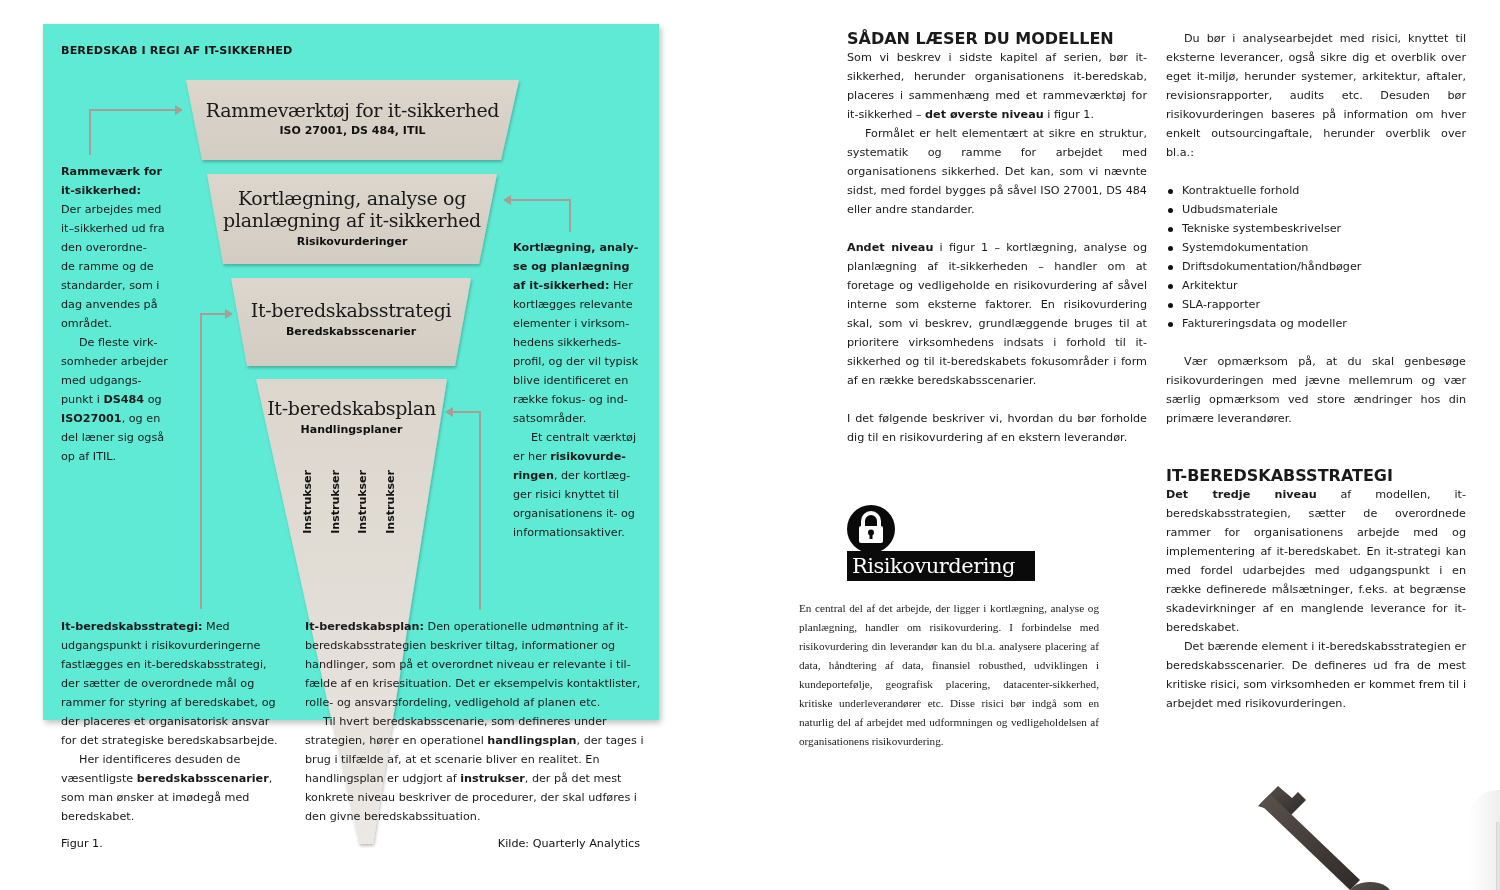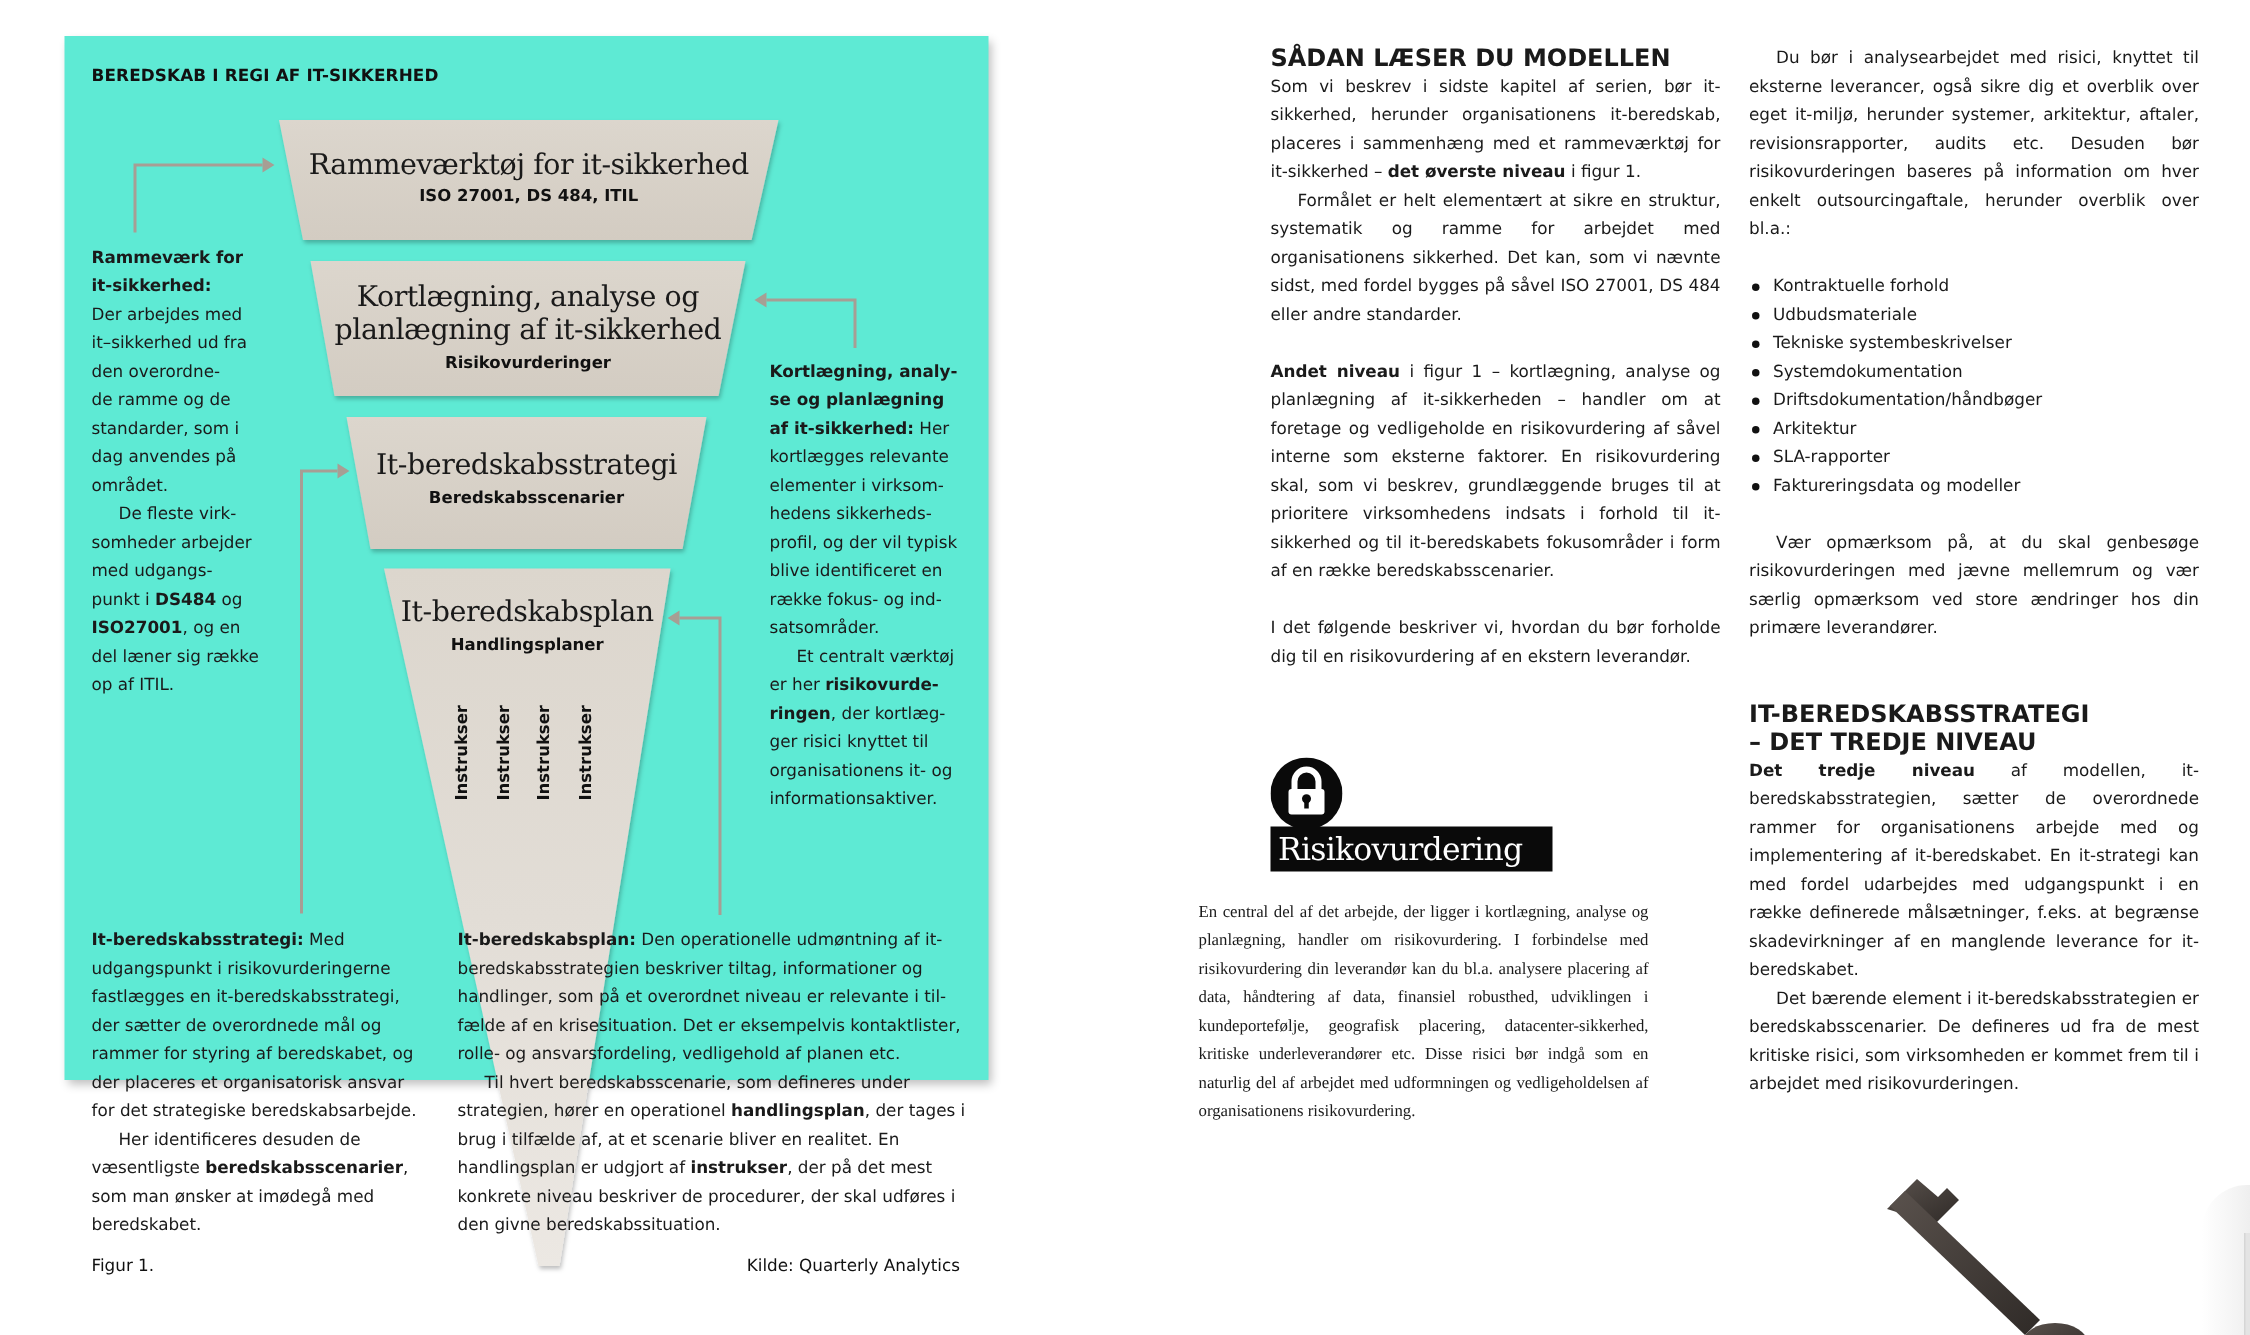"del læner sig række" p { text: række -> også }
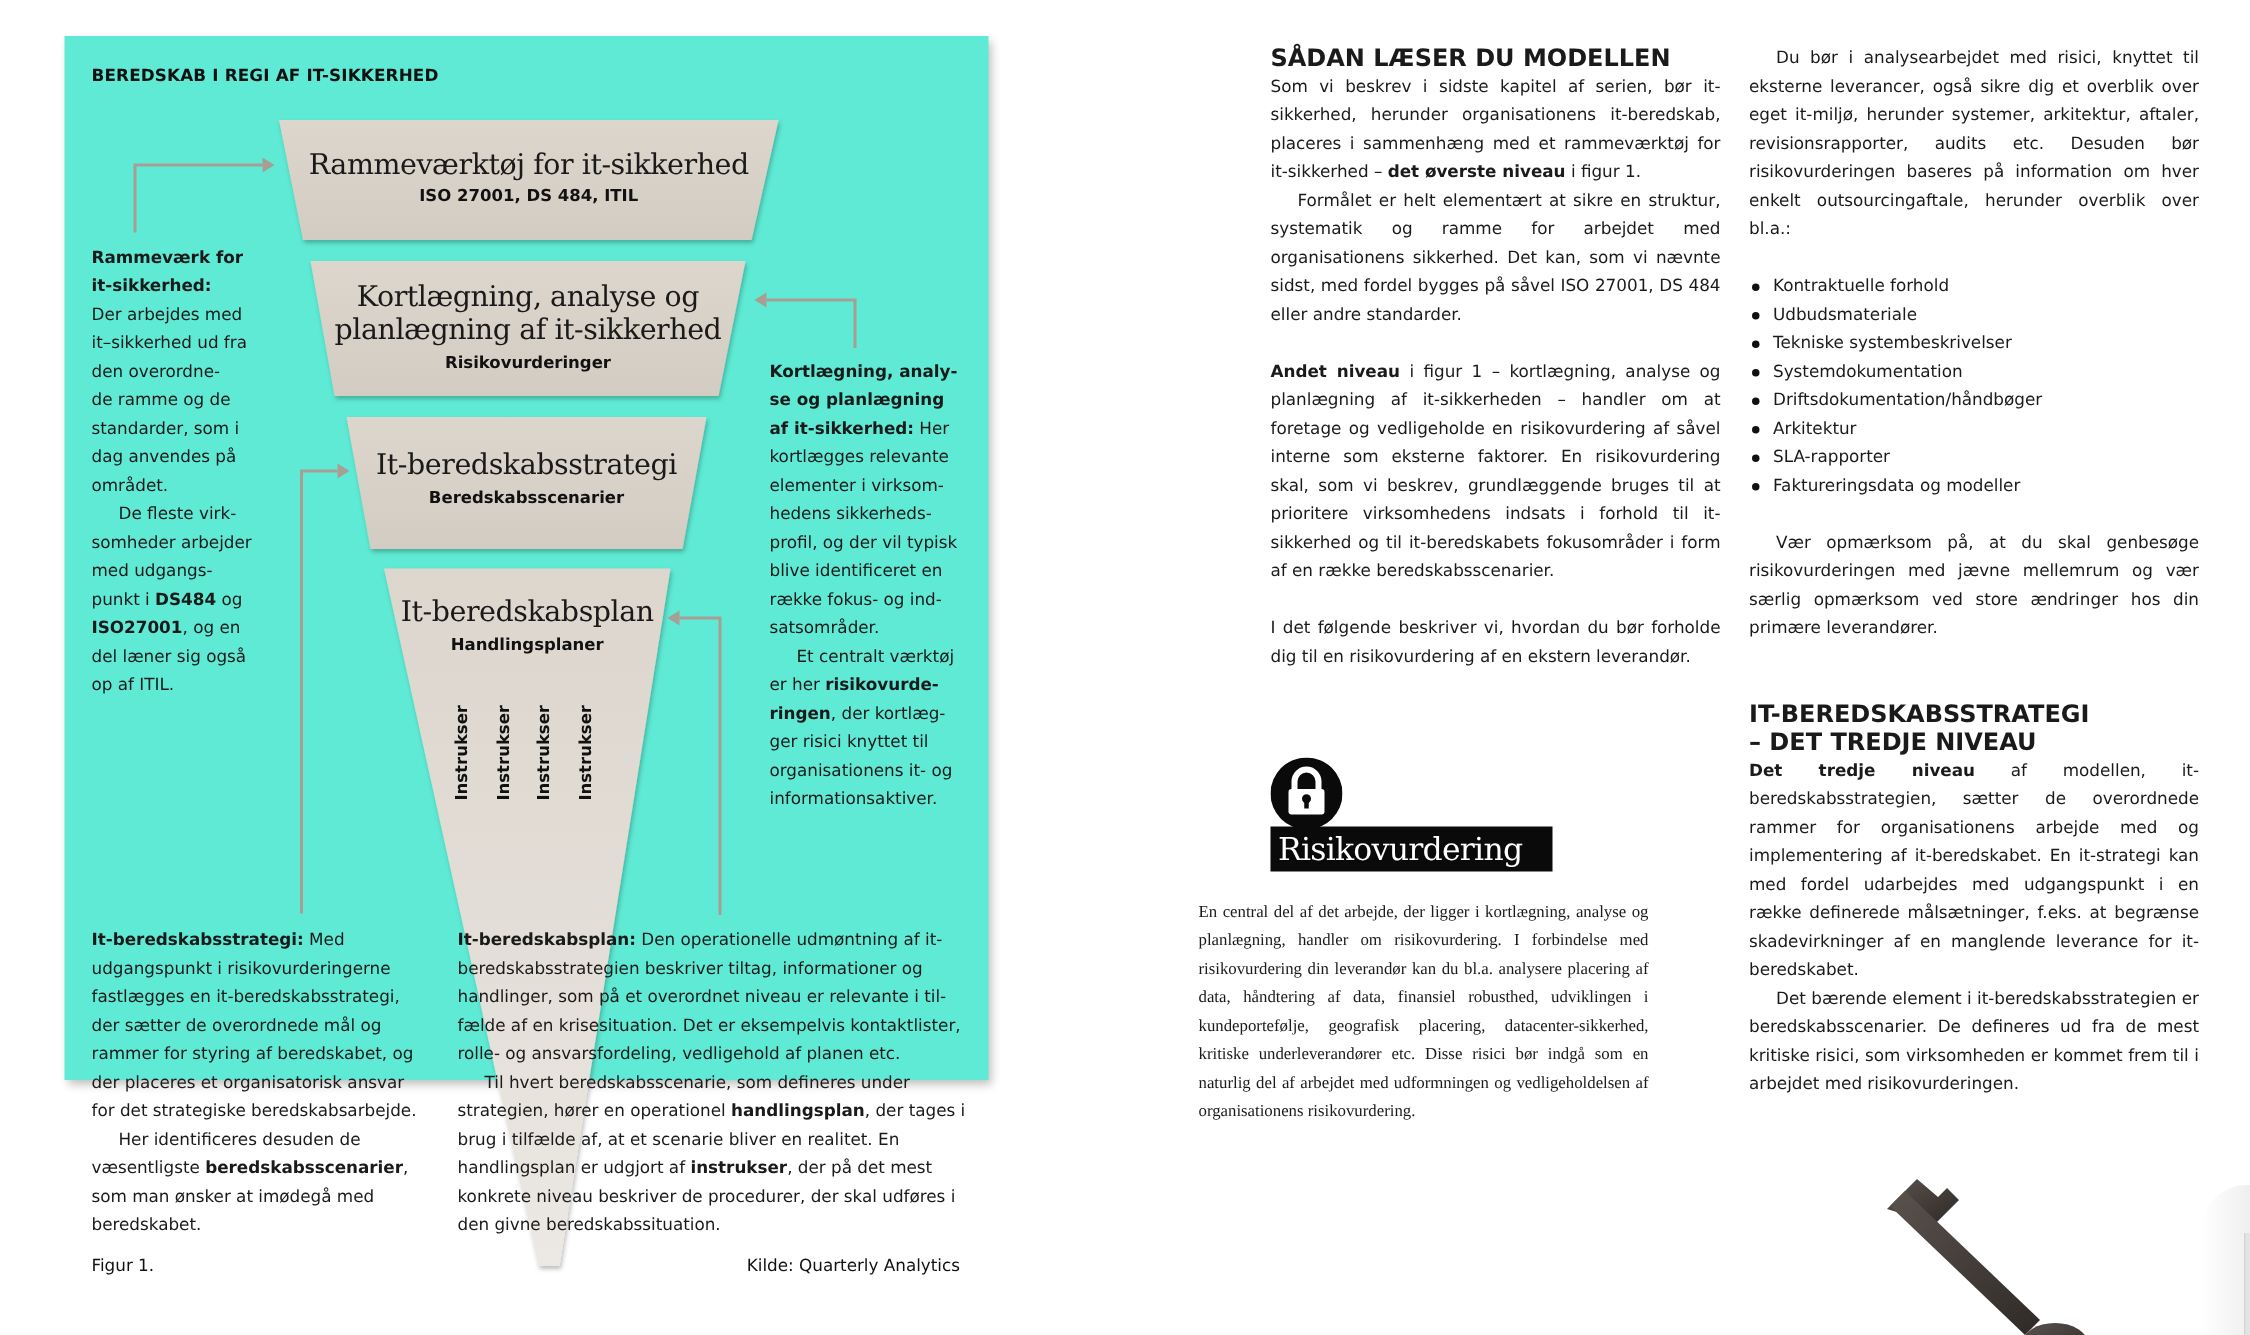"– DET TREDJE NIVEAU" h3 { html: <h3>– DET TREDJE NIVEAU</h3> -> none }
